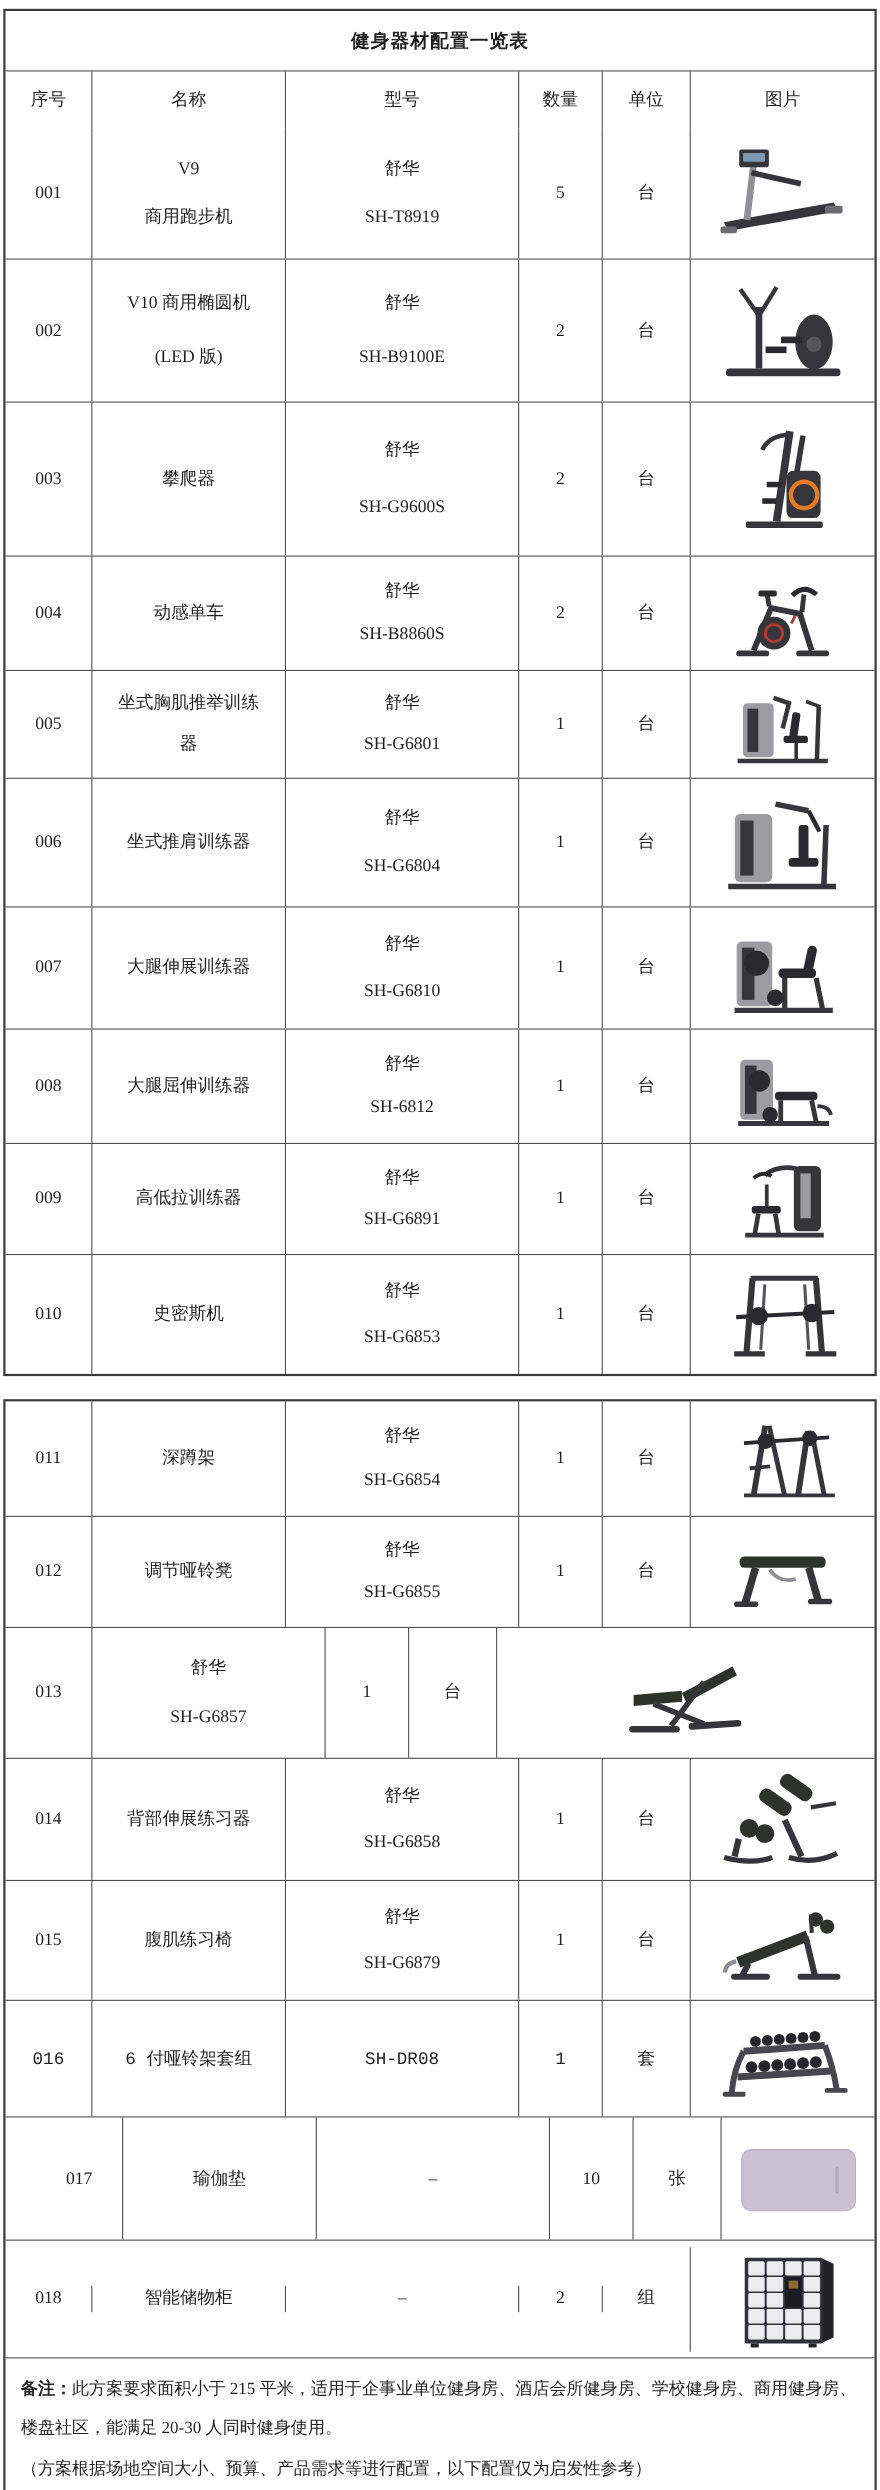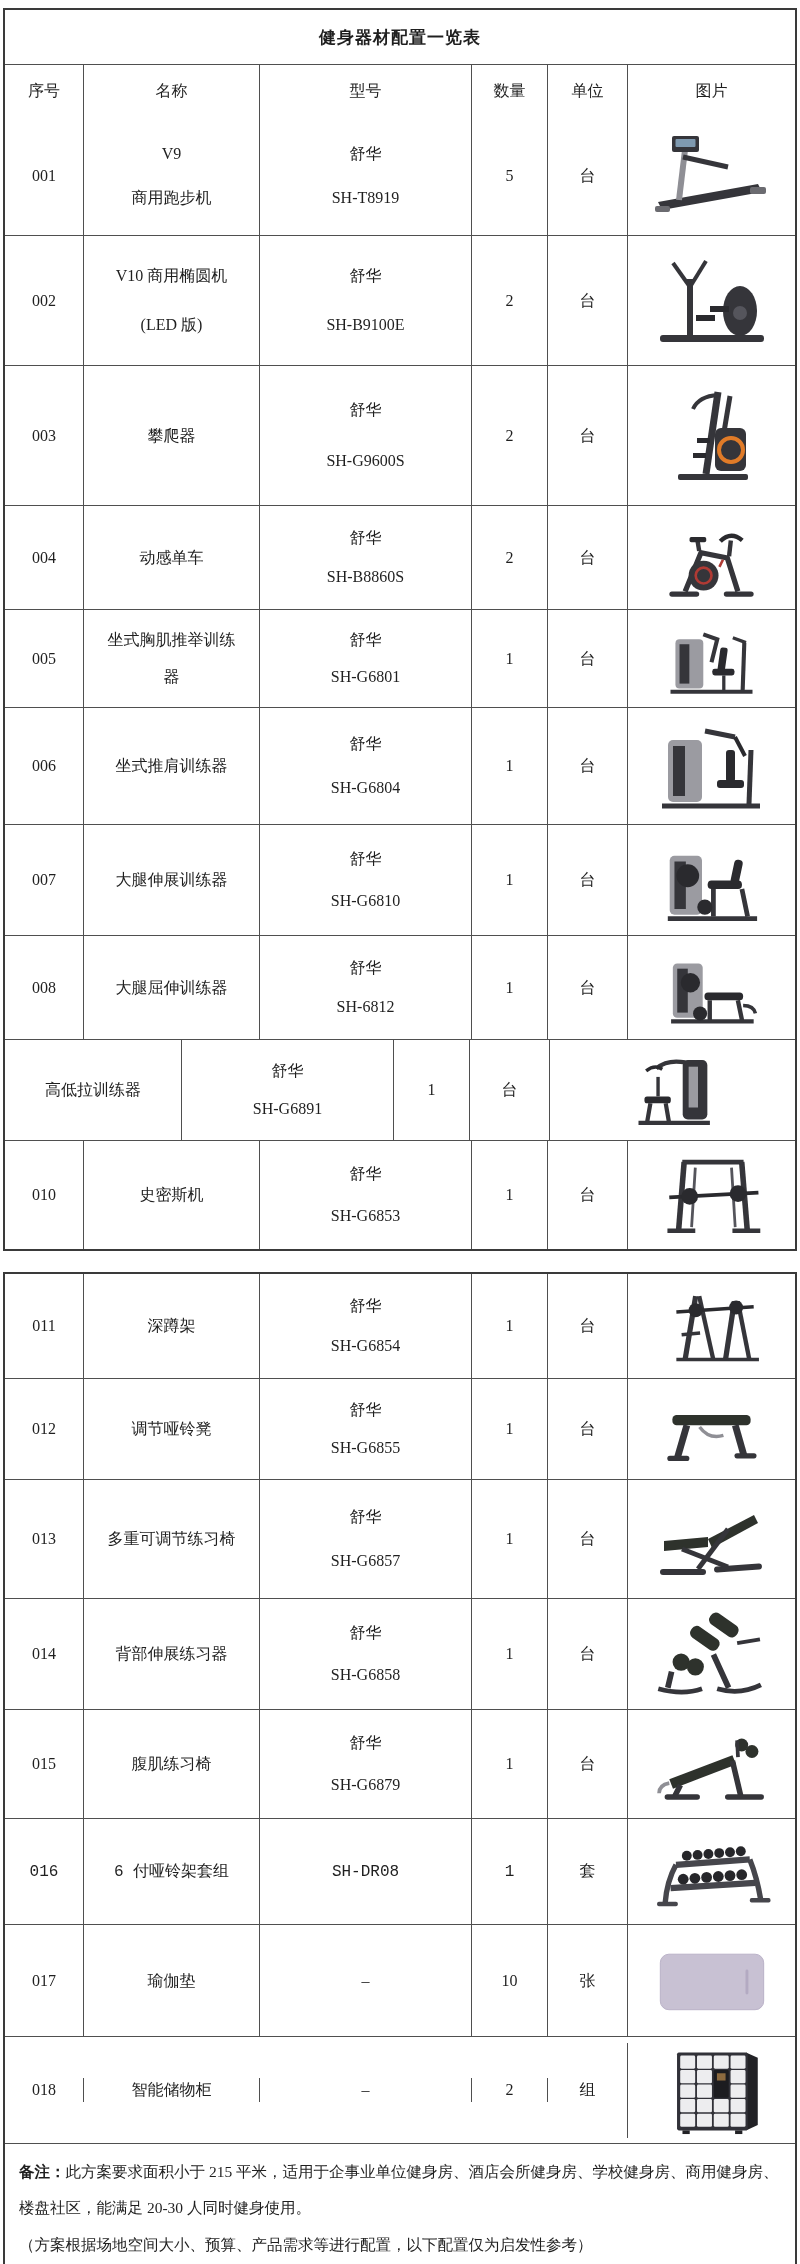"009" div.cell { html: none -> <div>009</div> }
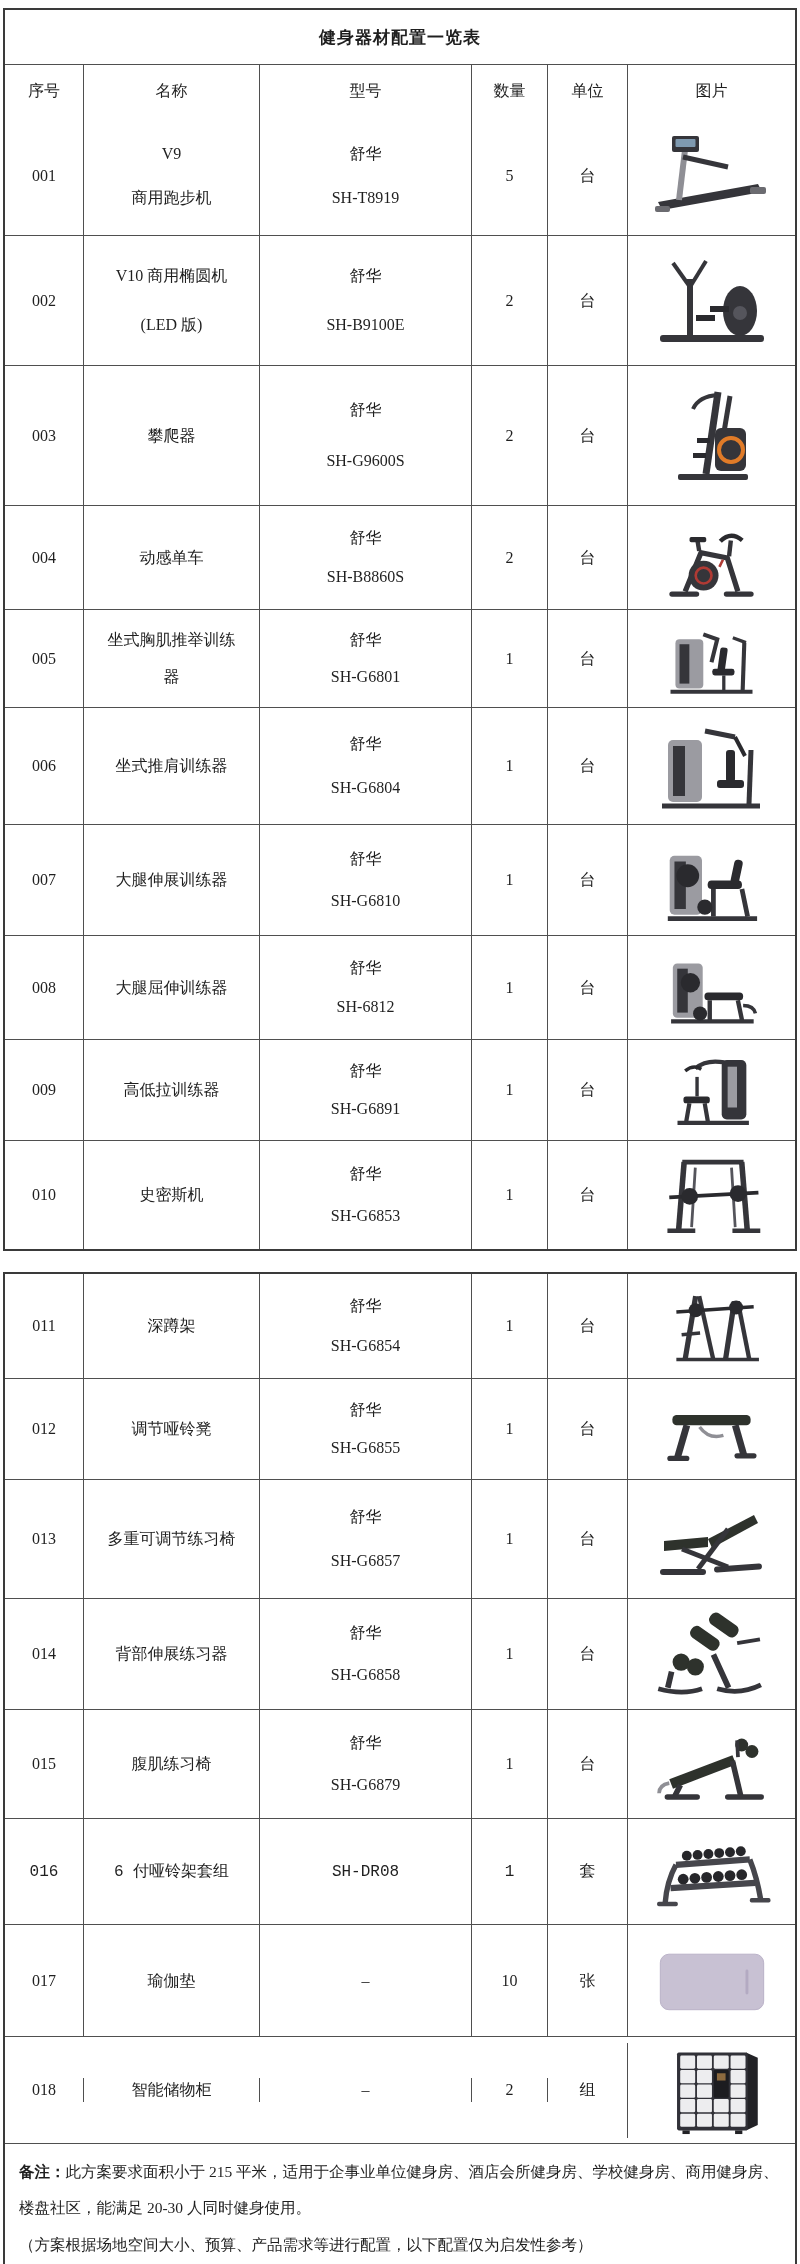"多重可调节练习椅" div.cell { html: <div> <span>多重可调节练习椅</span> </div> -> none }
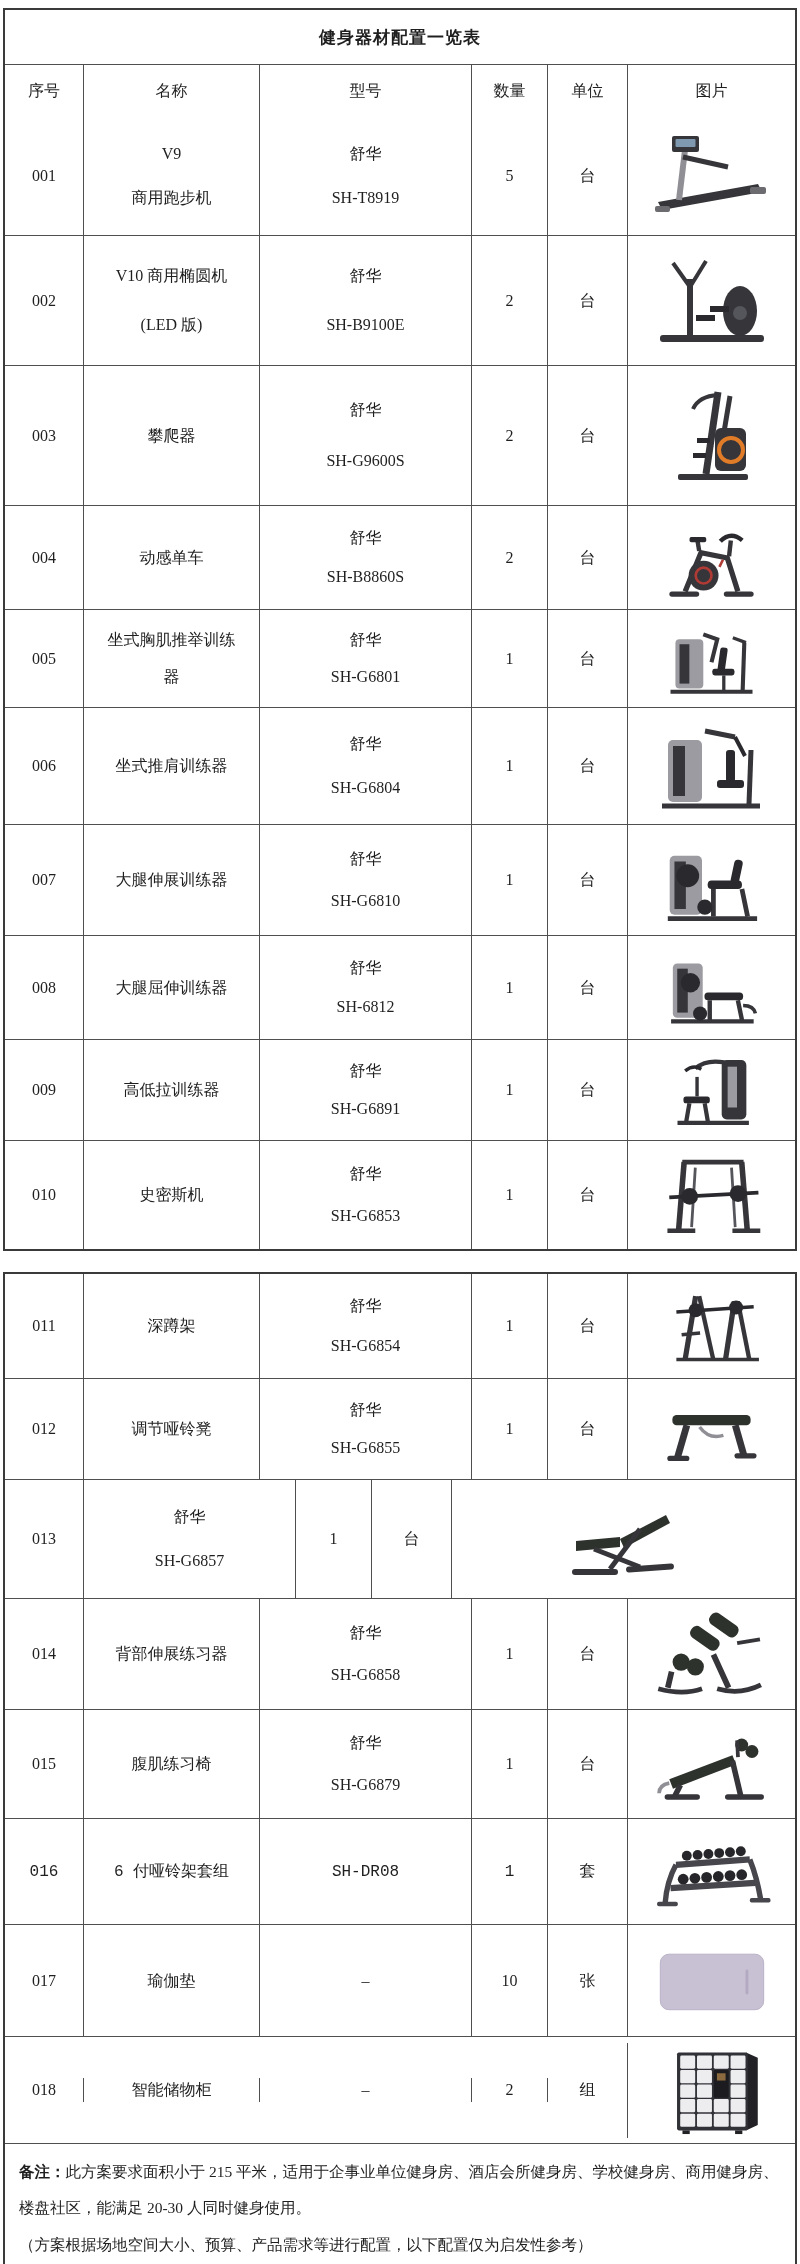"017" div.t-row { padding-left: none -> 28px }
